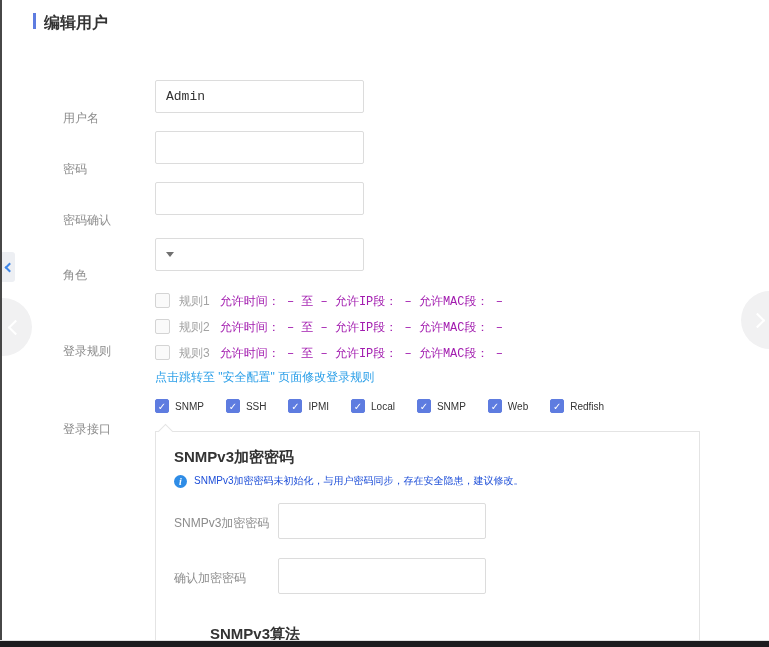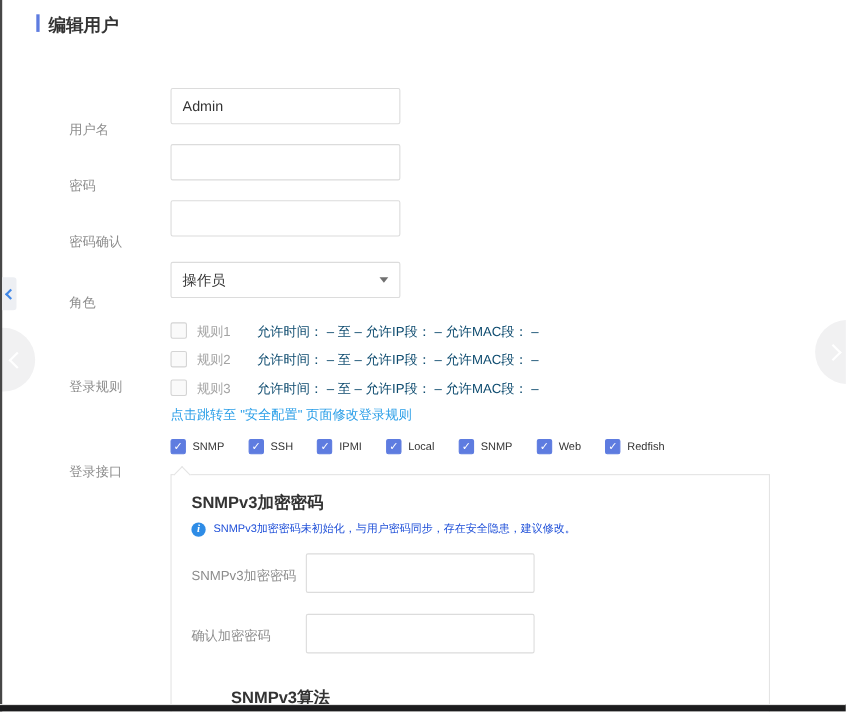"Admin" .text-input { font-family: Liberation Sans, sans-serif -> Liberation Mono, monospace }
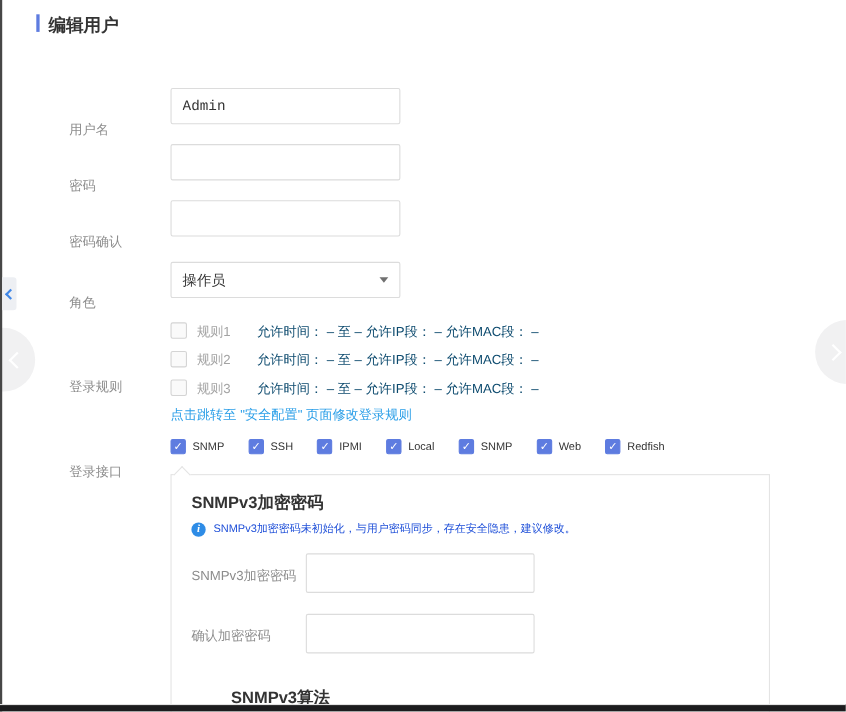"操作员" div.select-value { html: <div>操作员</div> -> none }
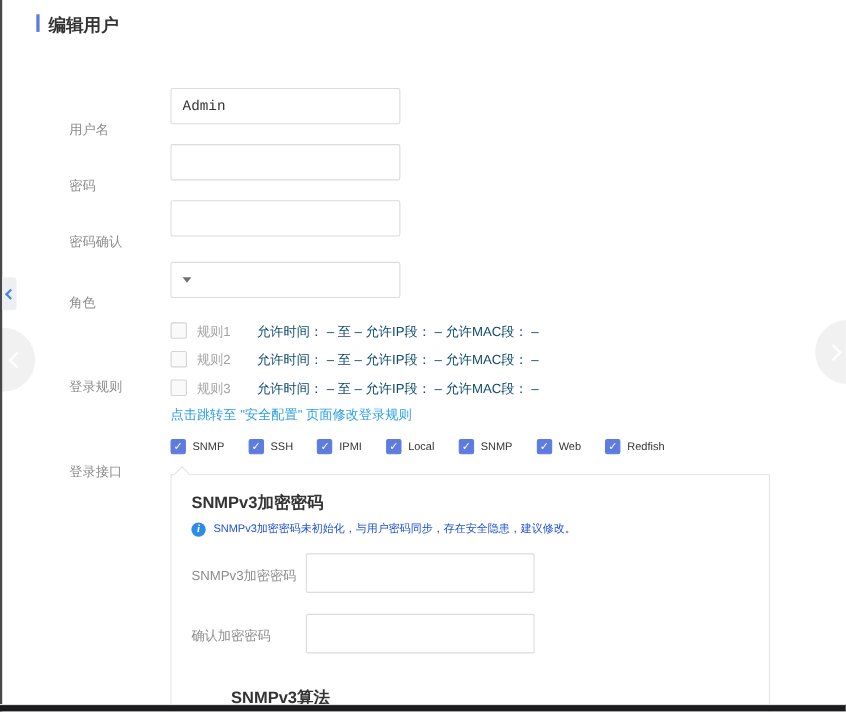"允许时间： – 至 – 允许IP段：" .rule-detail { color: #0c4a6e -> #a21caf; font-family: none -> Liberation Mono, monospace; margin-left: 24px -> 10px }
